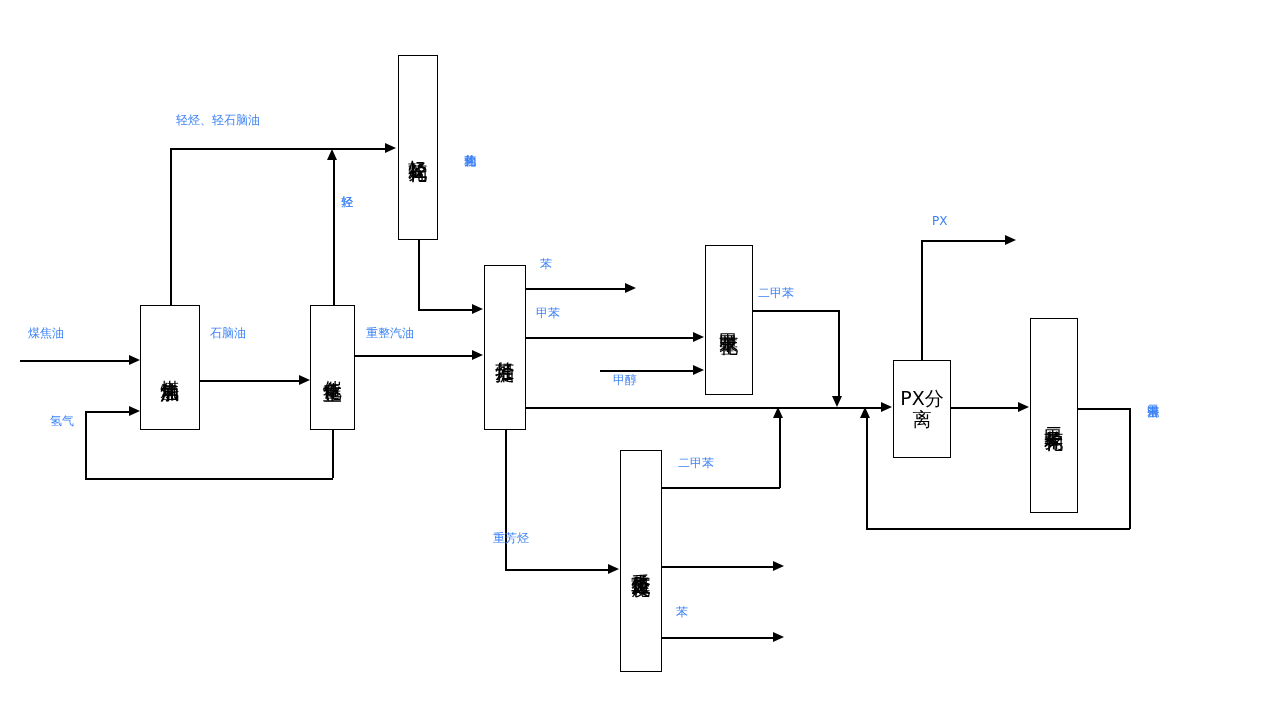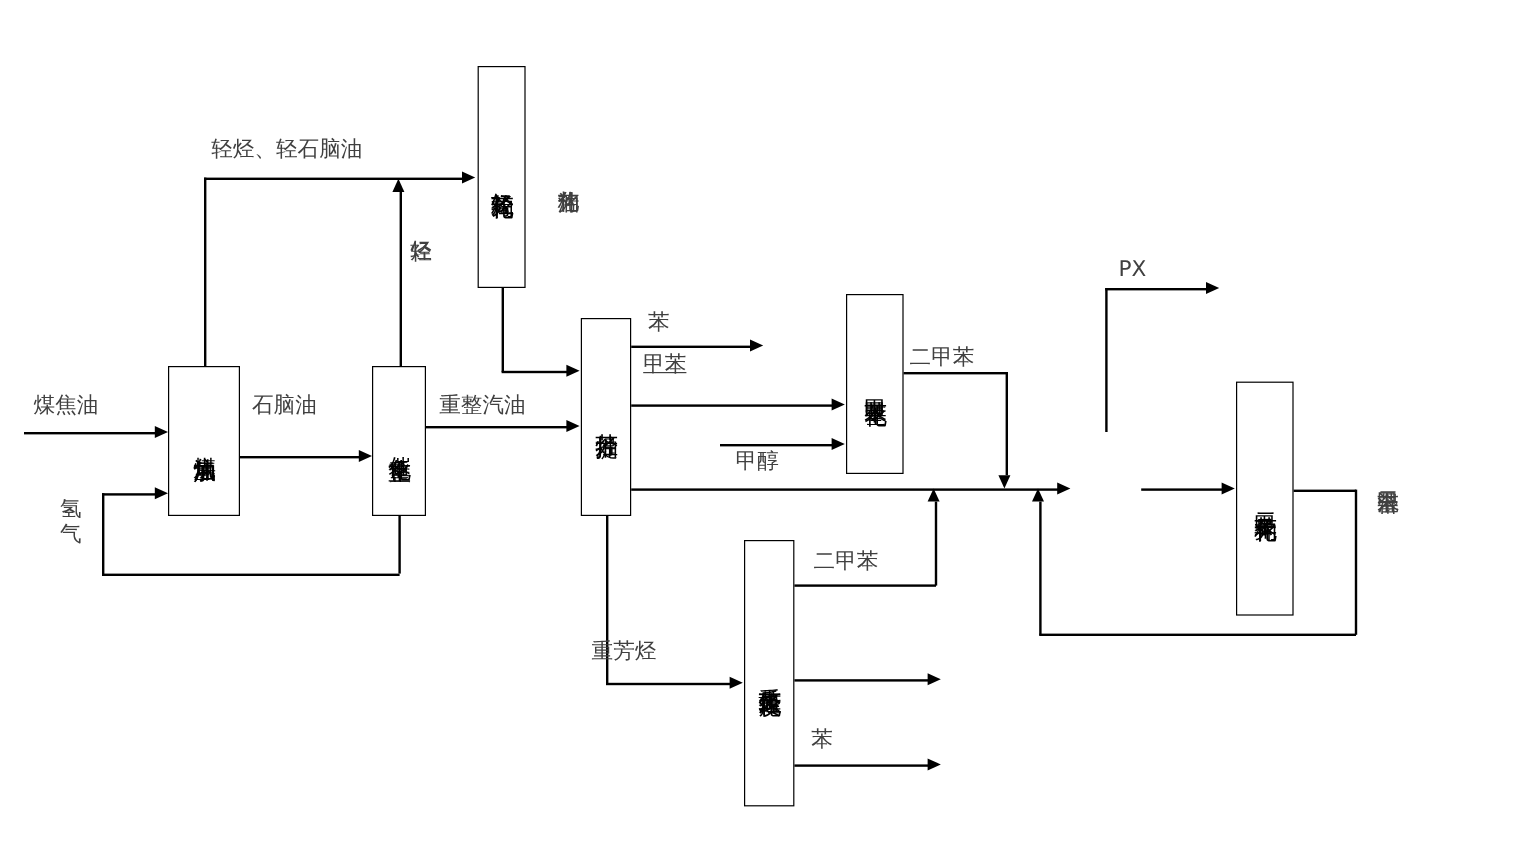"轻烃、轻石脑油" .label { color: #404040 -> #3b82f6; font-size: 18px -> 12px }
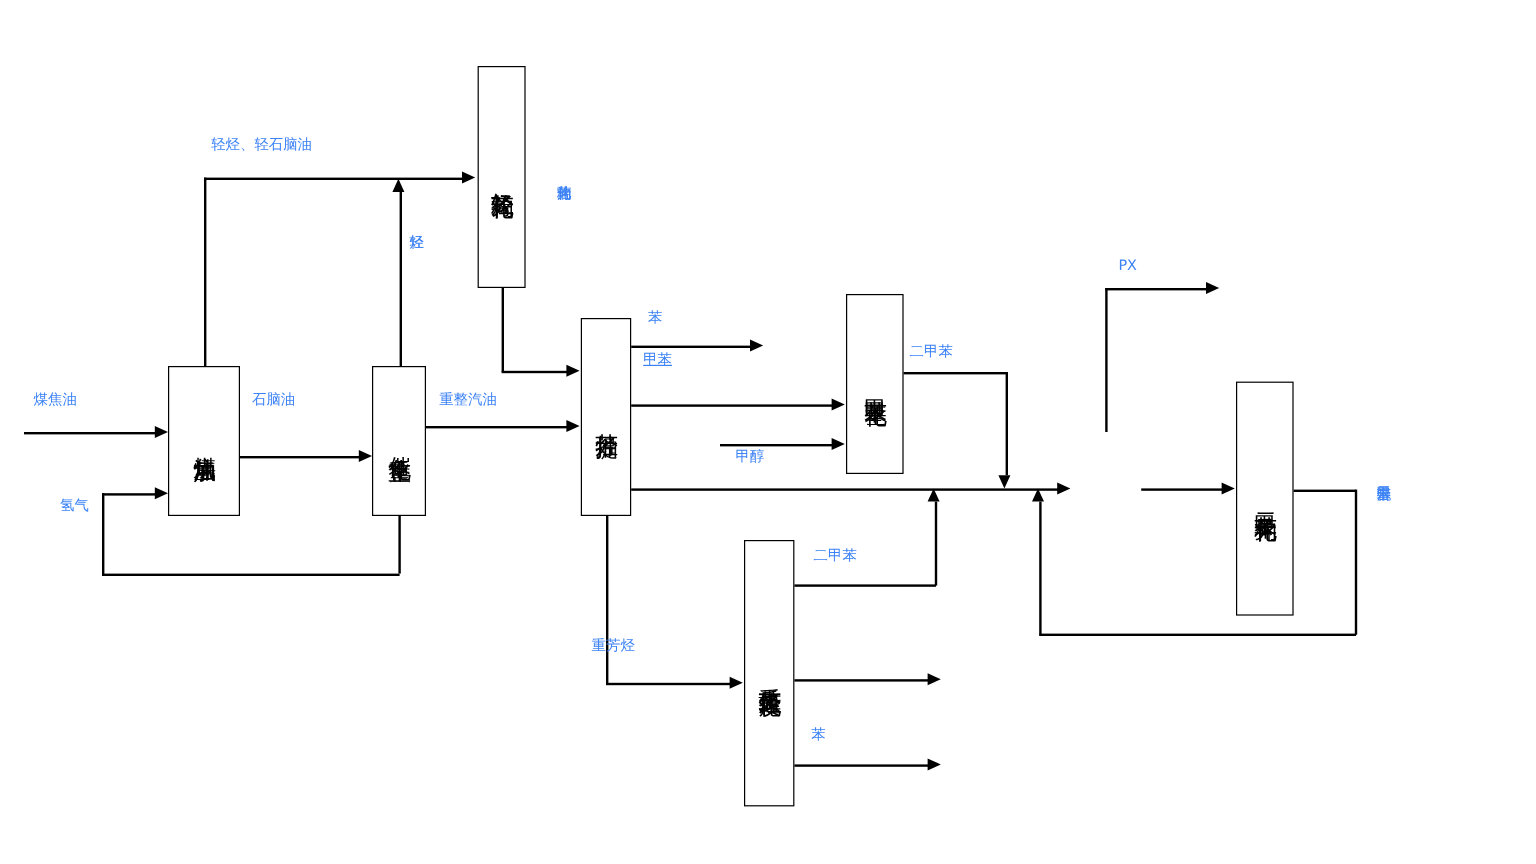"甲苯" div.label { text-decoration: underline -> none; top: 291px -> 305px }
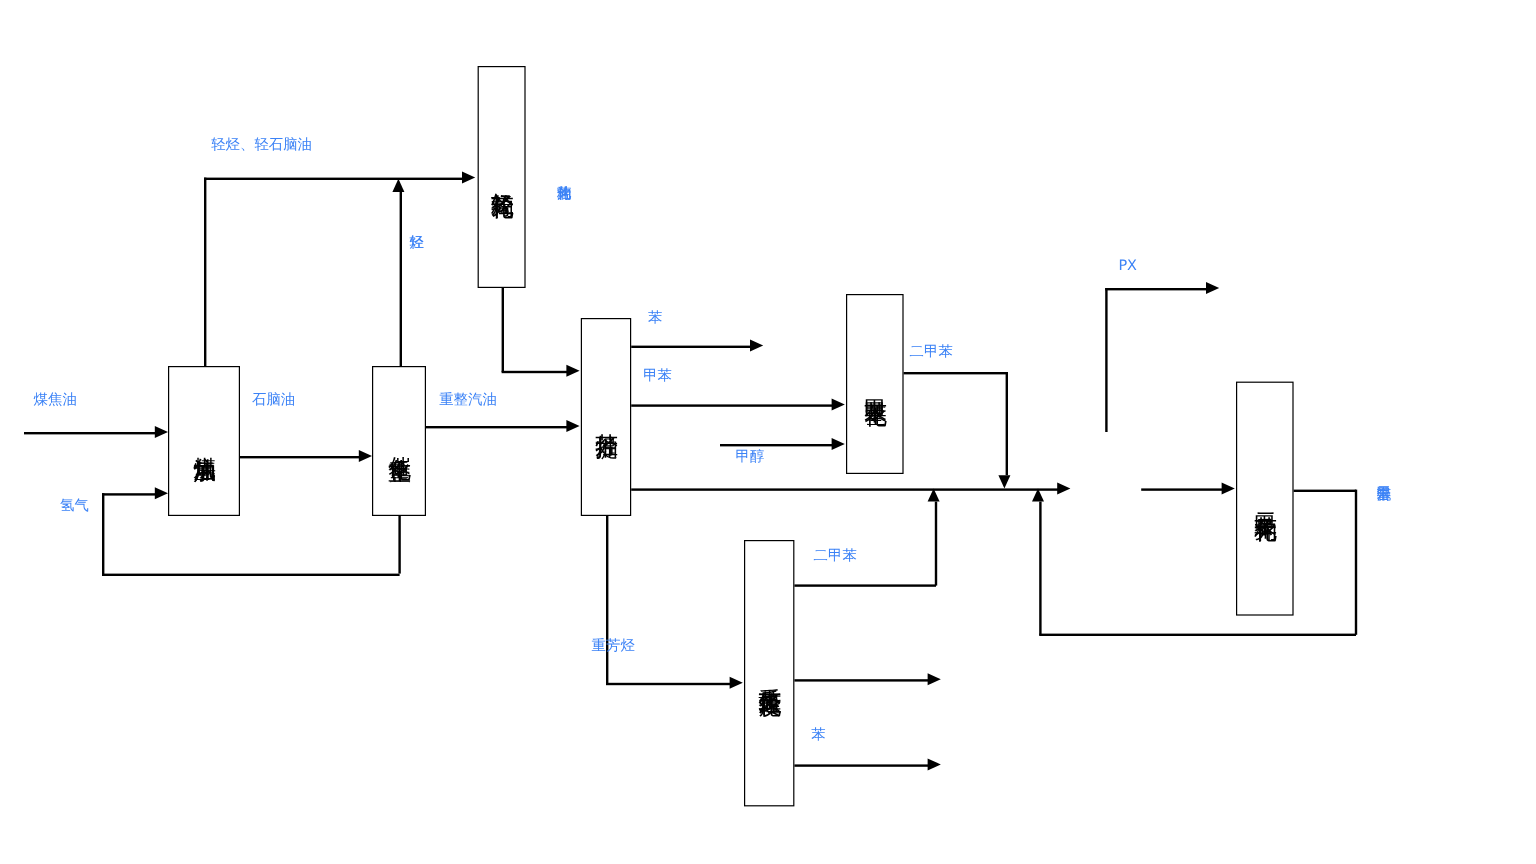"PX分离" div.box { html: none -> <div> <span>PX分离</span> </div> }
